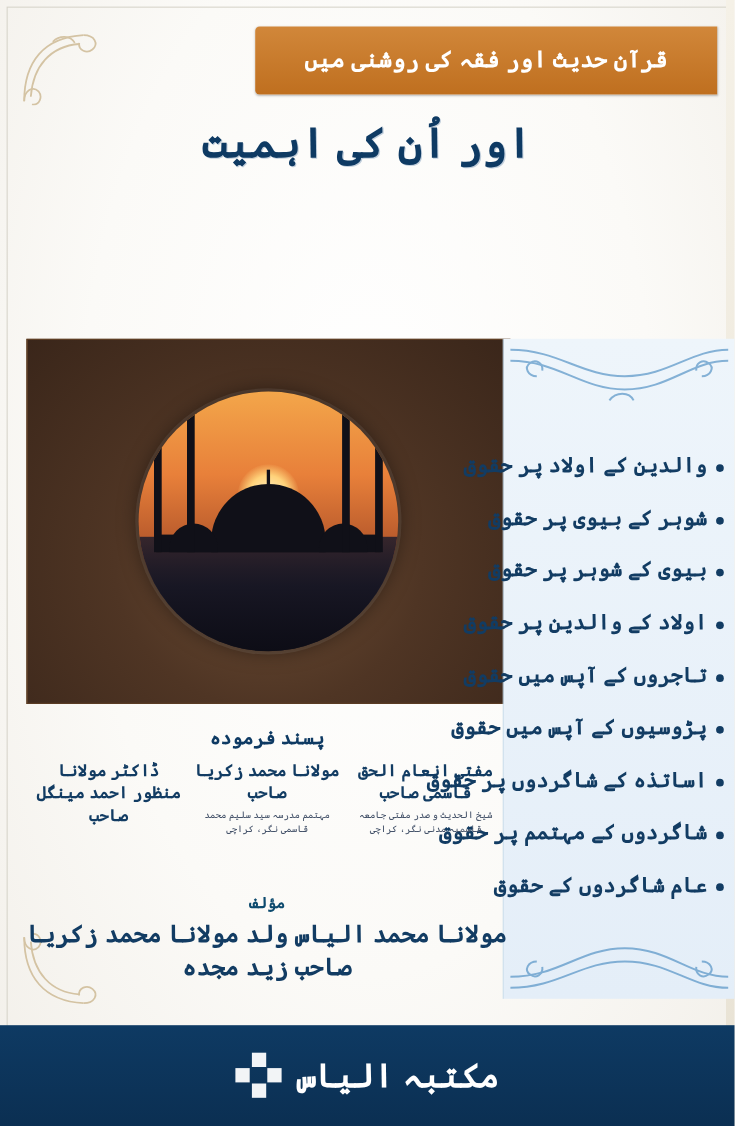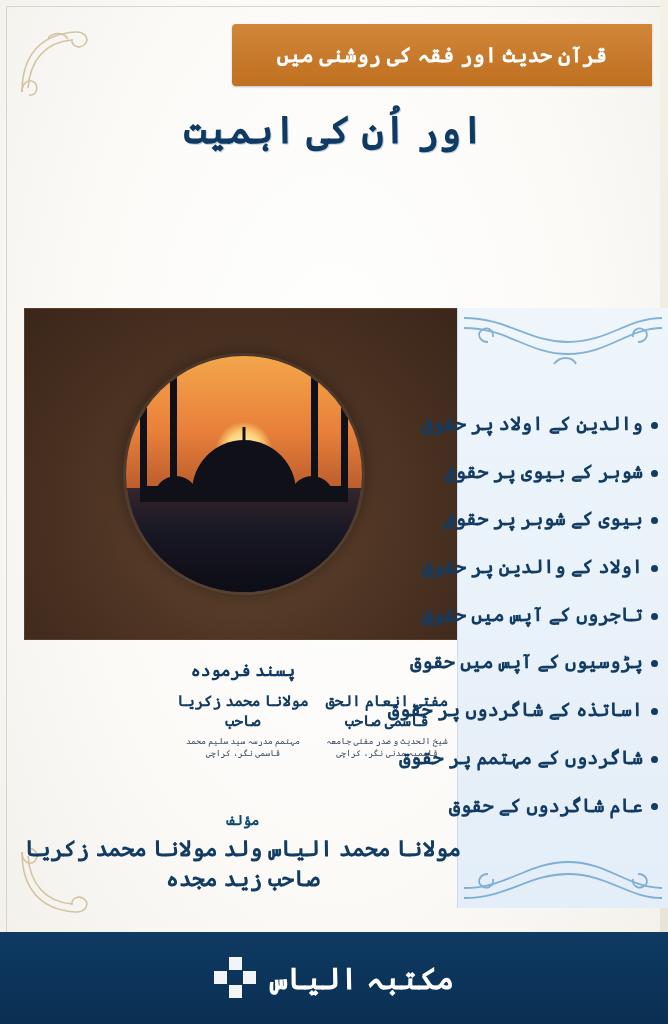"ڈاکٹر مولنا منظور احمد مینگل" div.endorse-name { html: none -> <div>ڈاکٹر مولانا منظور احمد مینگل صاحب</div> }
